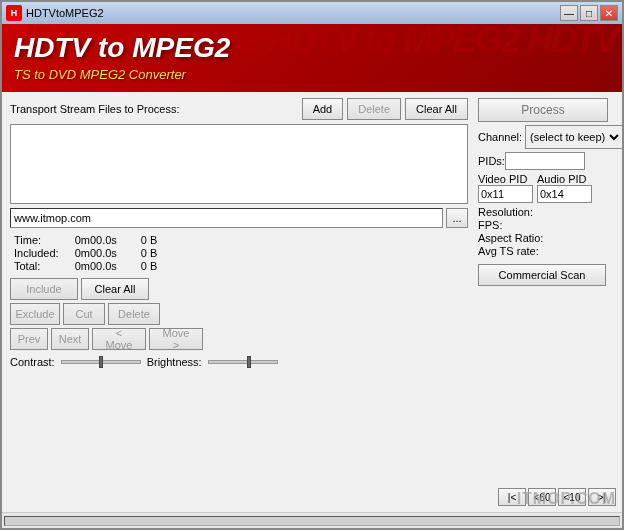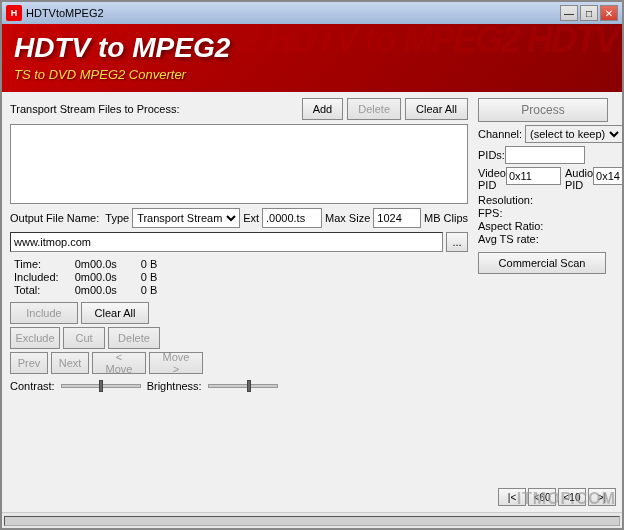"(select to keep)" .channel-select { height: 18px -> 24px }
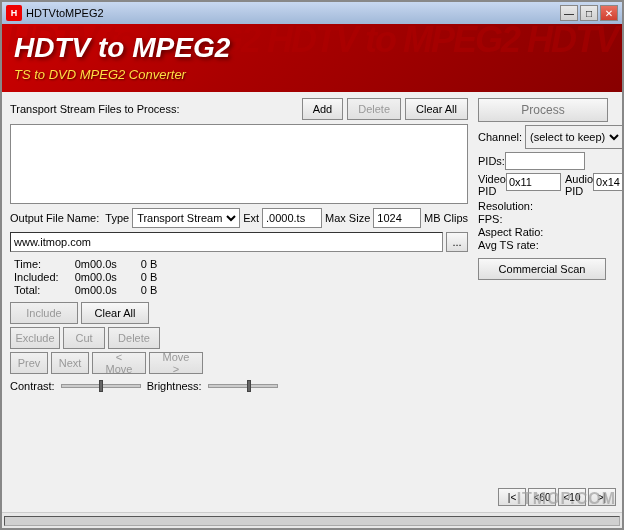"Video PID" .vid-audio-col { flex-direction: none -> column }
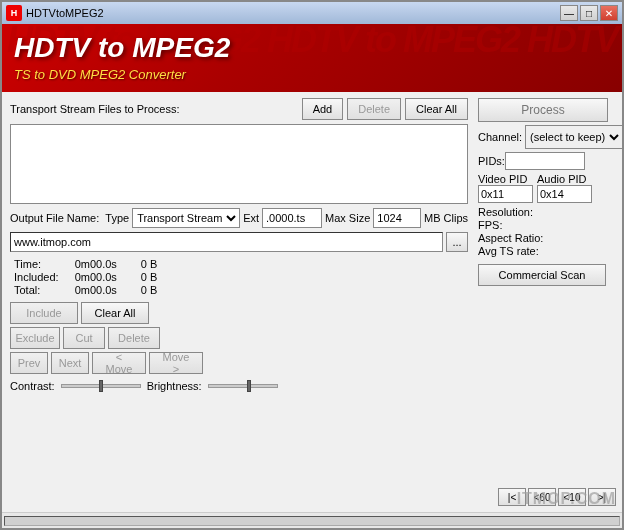"Output File Name:" div.output-row { html: <div> <span>Output File Name:</span> <span>Type</span> <select> <option>Transport Stream</option> </select> <span>Ext</span> <input> <span>Max Size</span> <input> <span>MB</span> <span>Clips</span> </div> -> none }
